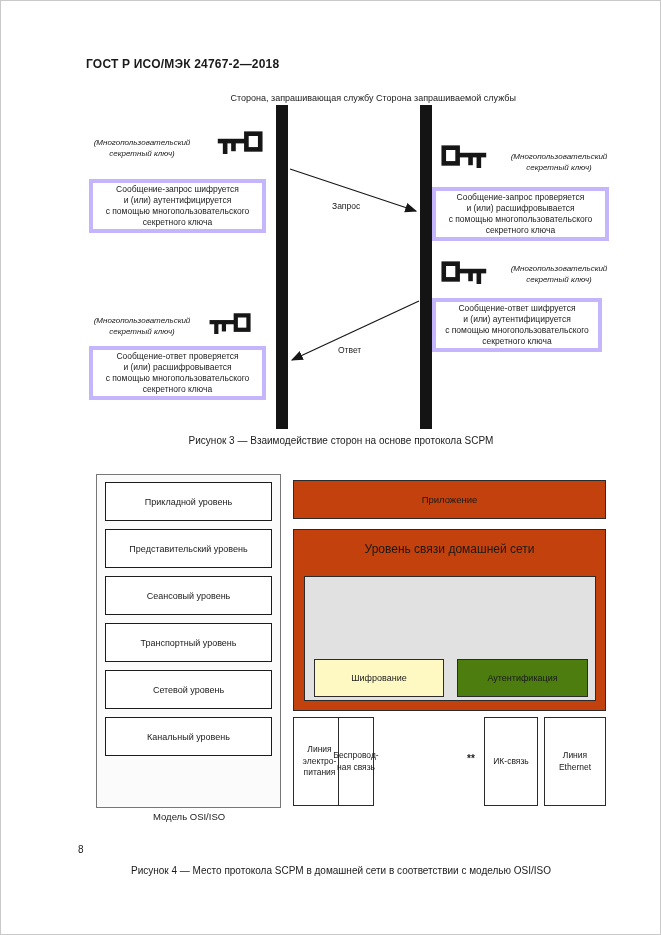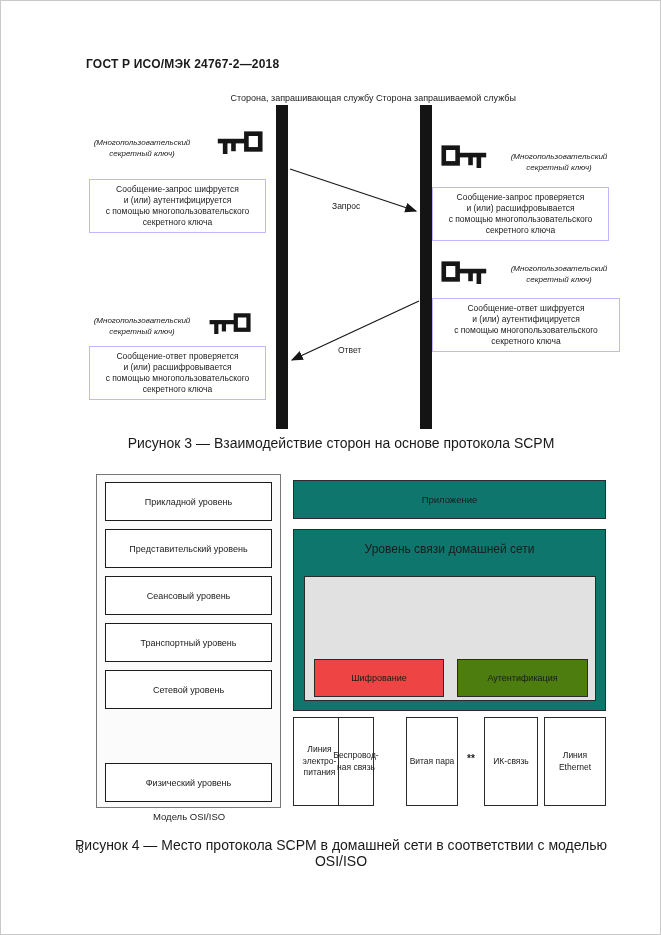"Сообщение-запрос шифруется" .kbox { border: 1px solid #c4b5fd -> 4px solid #c4b5fd }
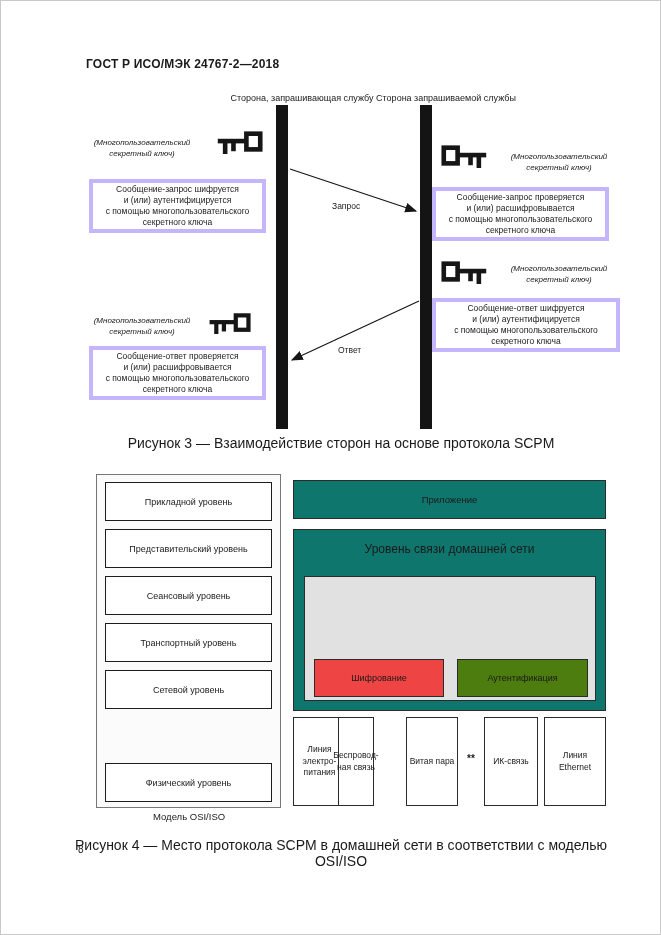"Сообщение-ответ шифруется" div.abs { width: 188px -> 170px }
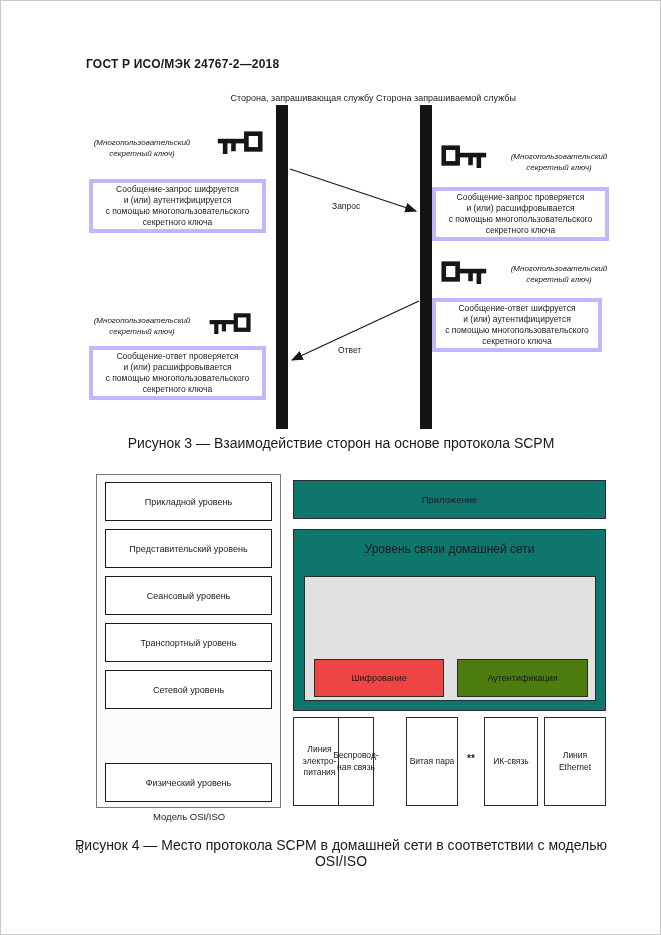"Рисунок 3 — Взаимодействие сторон" .caption { font-size: 14px -> 10px }
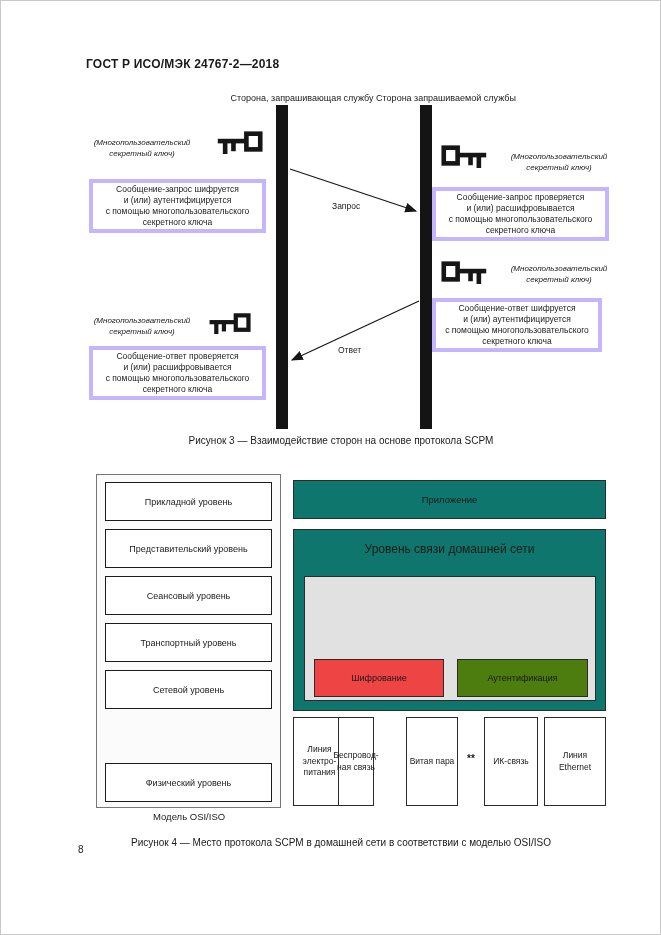"Приложение" .gray { background: #0f766e -> #c2410c }
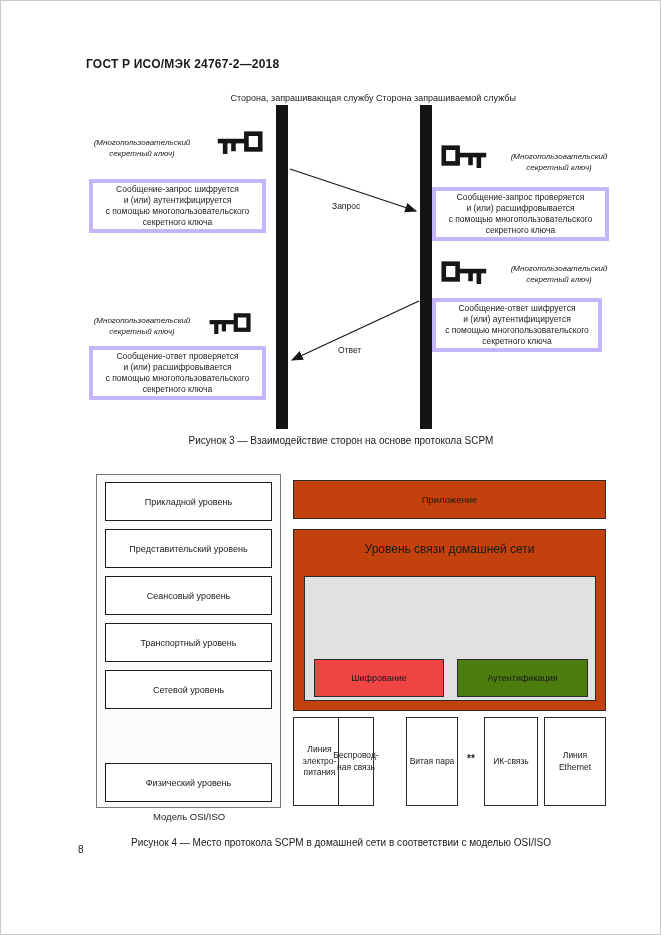"Шифрование" div.abs { background: #ef4444 -> #fef9c3 }
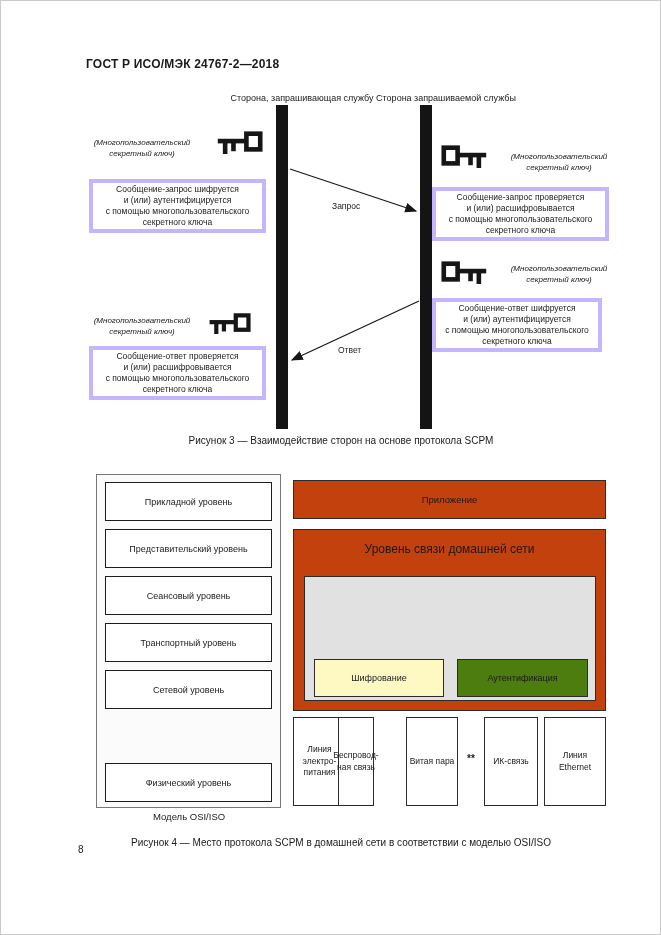"Канальный уровень" div.osibox { html: none -> <div>Канальный уровень</div> }
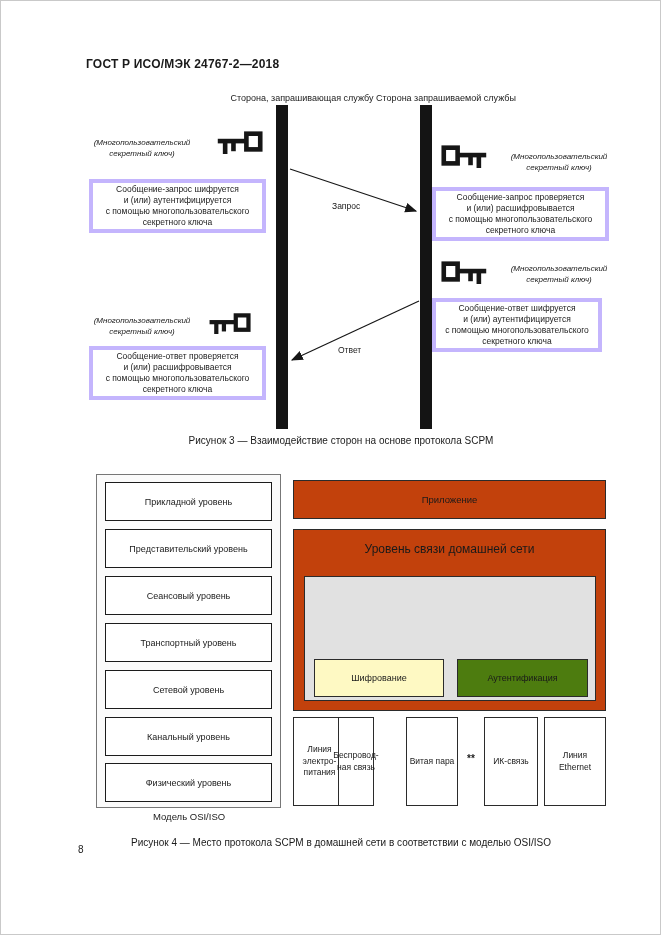"Витая пара" div.abs { html: <div>Витая пара</div> -> none }
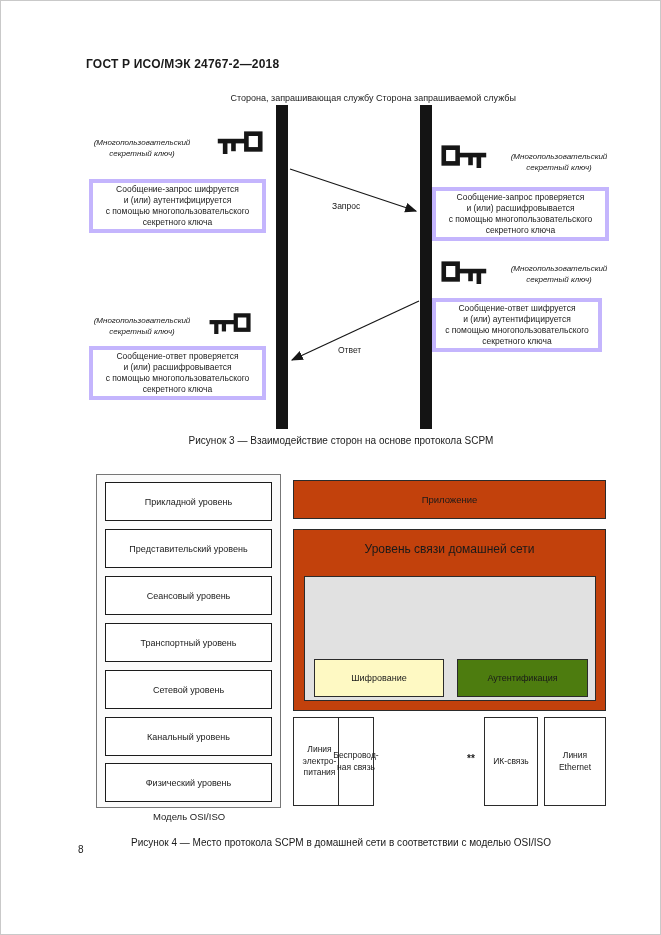"Физический уровень" div.osibox { html: <div>Физический уровень</div> -> none }
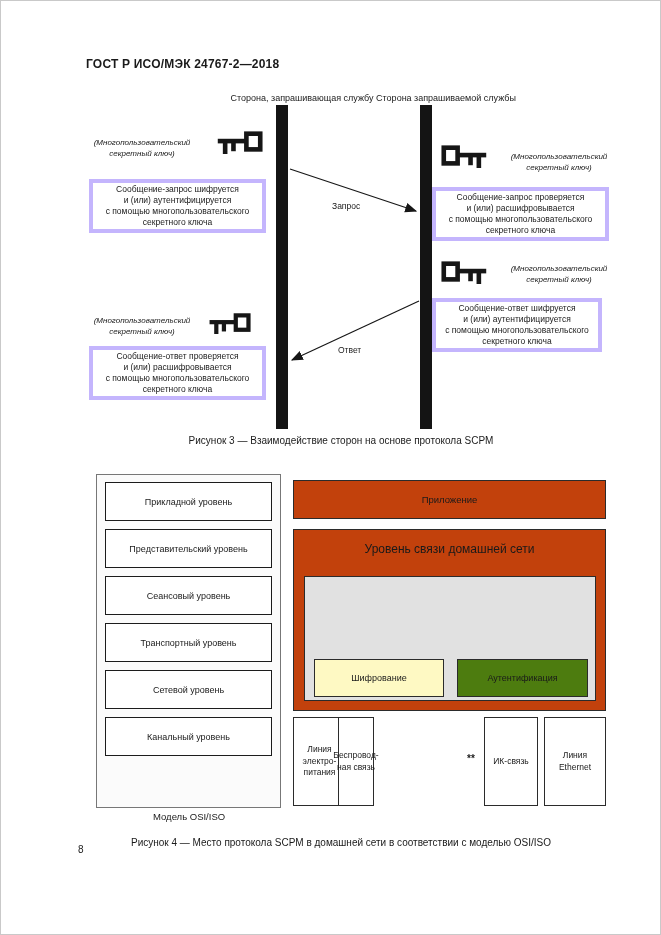"Рисунок 4 — Место протокола" div.abs { top: 836px -> 864px }
